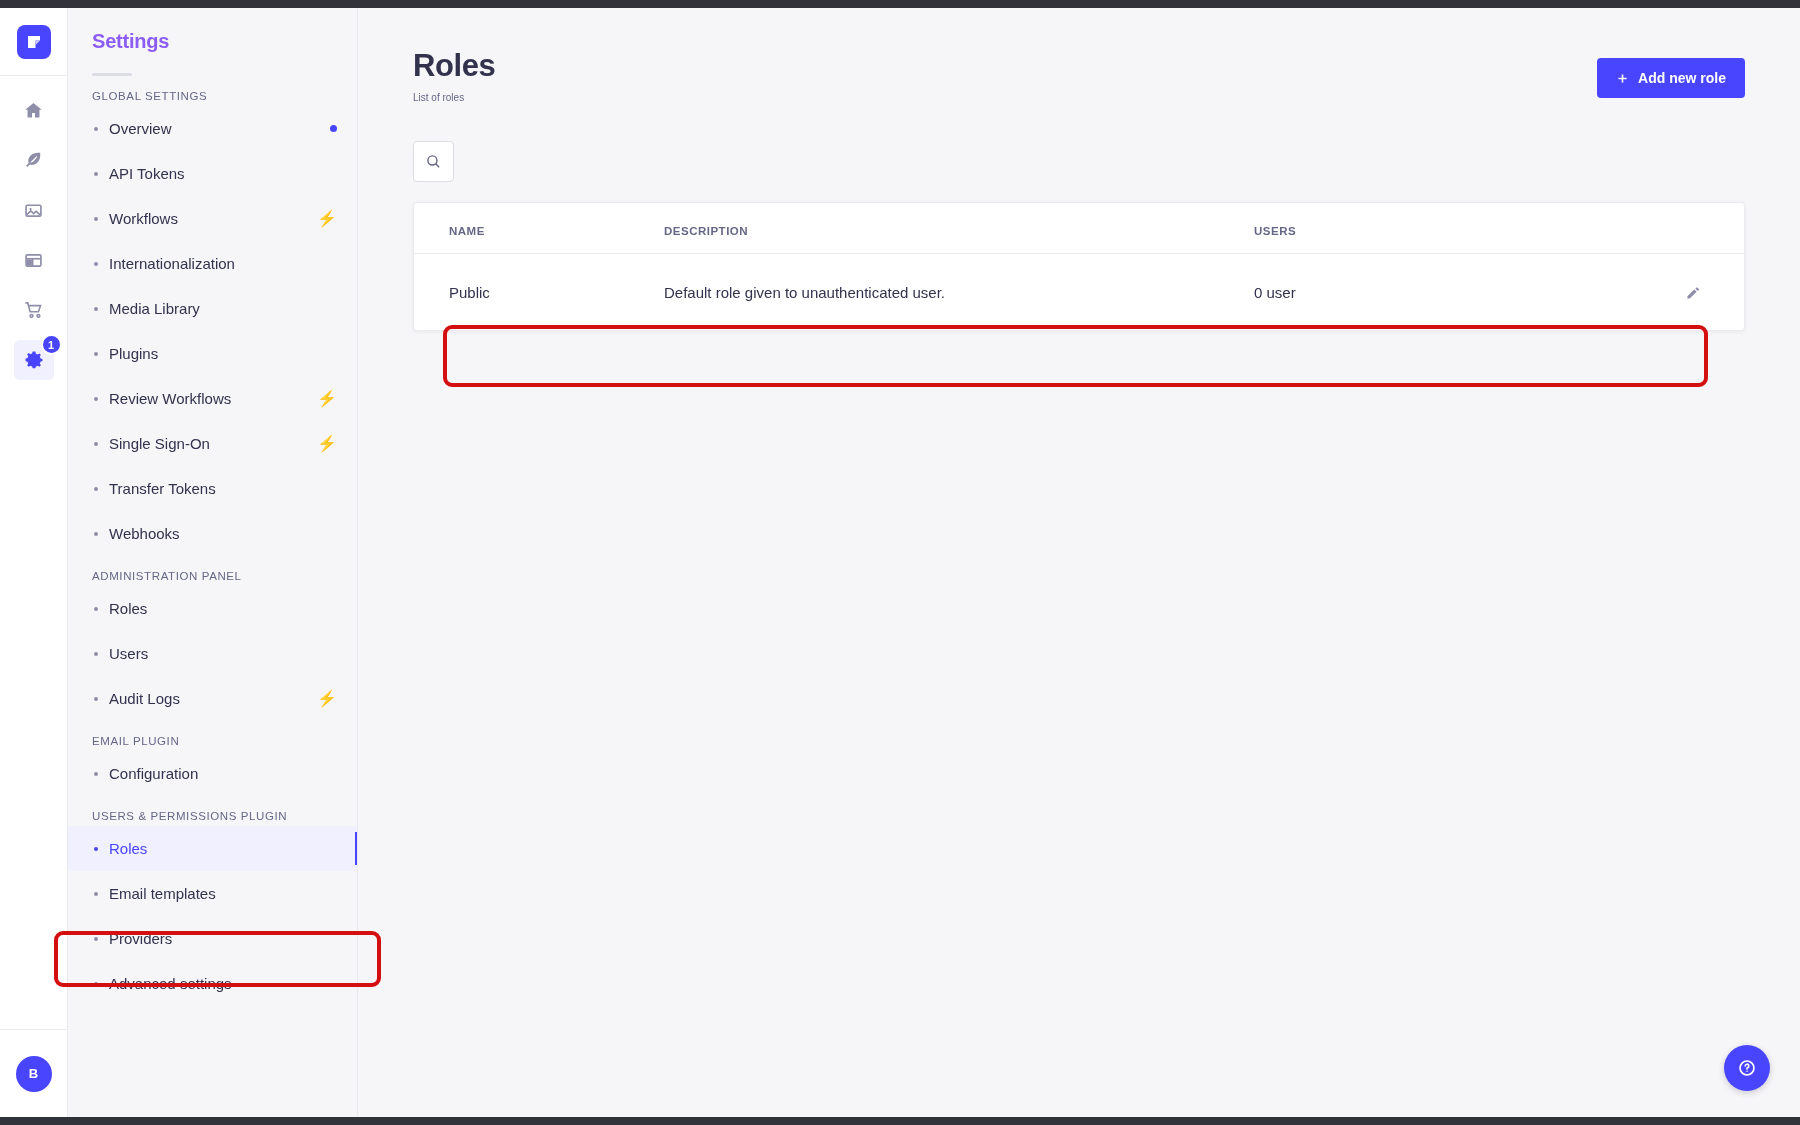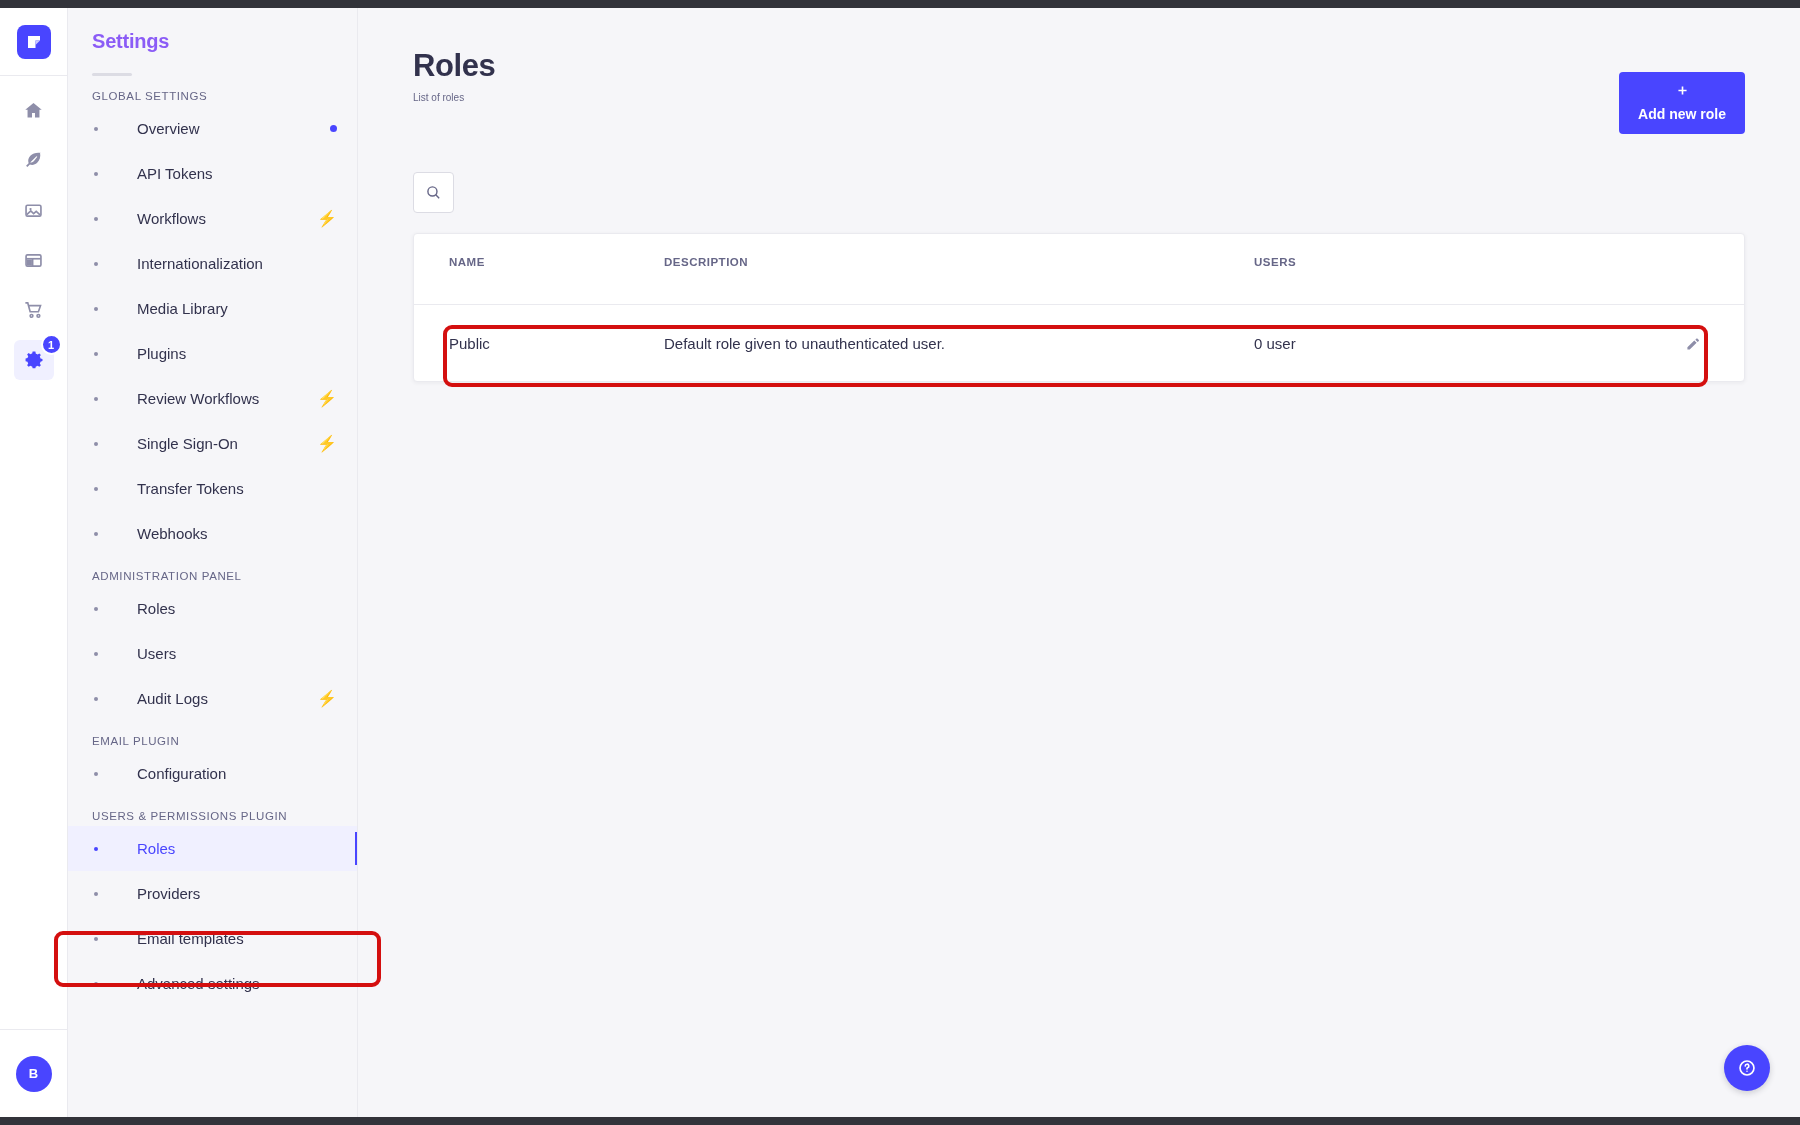"Add new role" .btn-primary { flex-direction: column -> none; margin-top: 24px -> 10px }
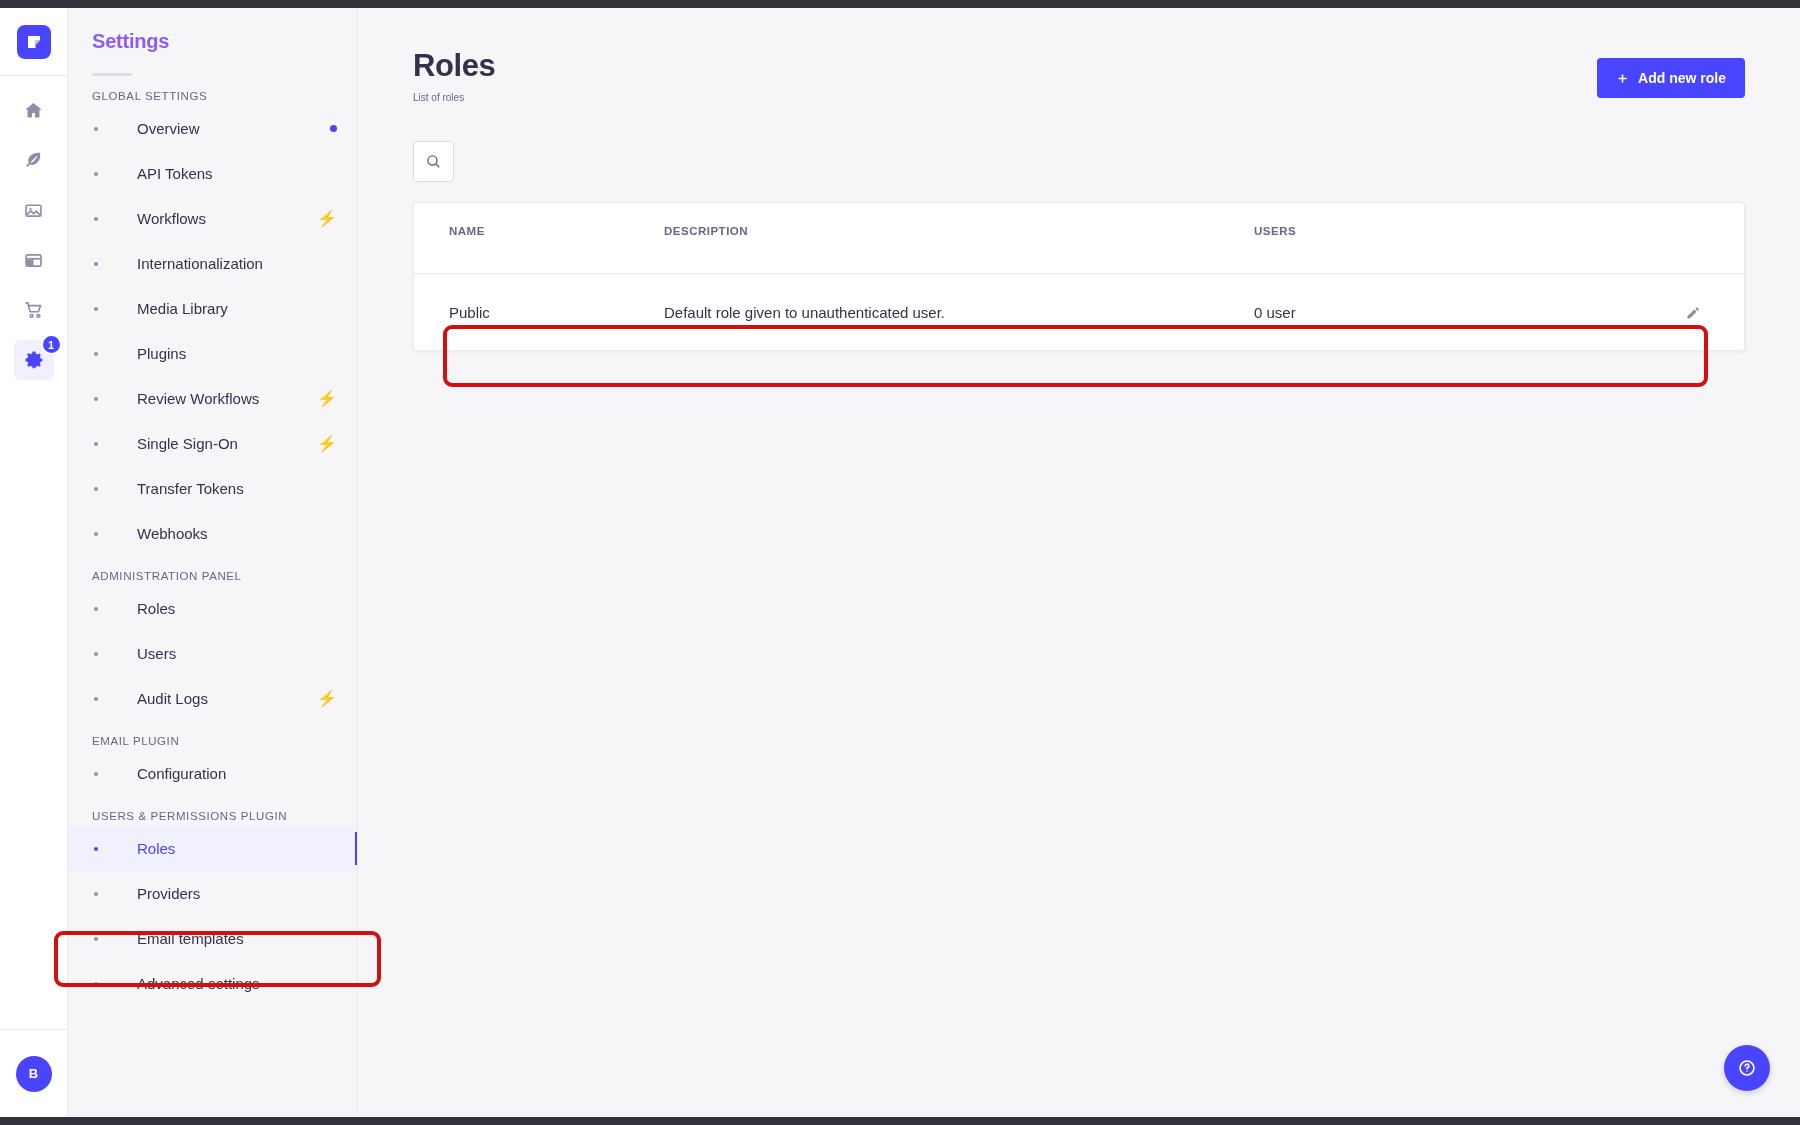"Overview" .side-link { gap: 28px -> none }
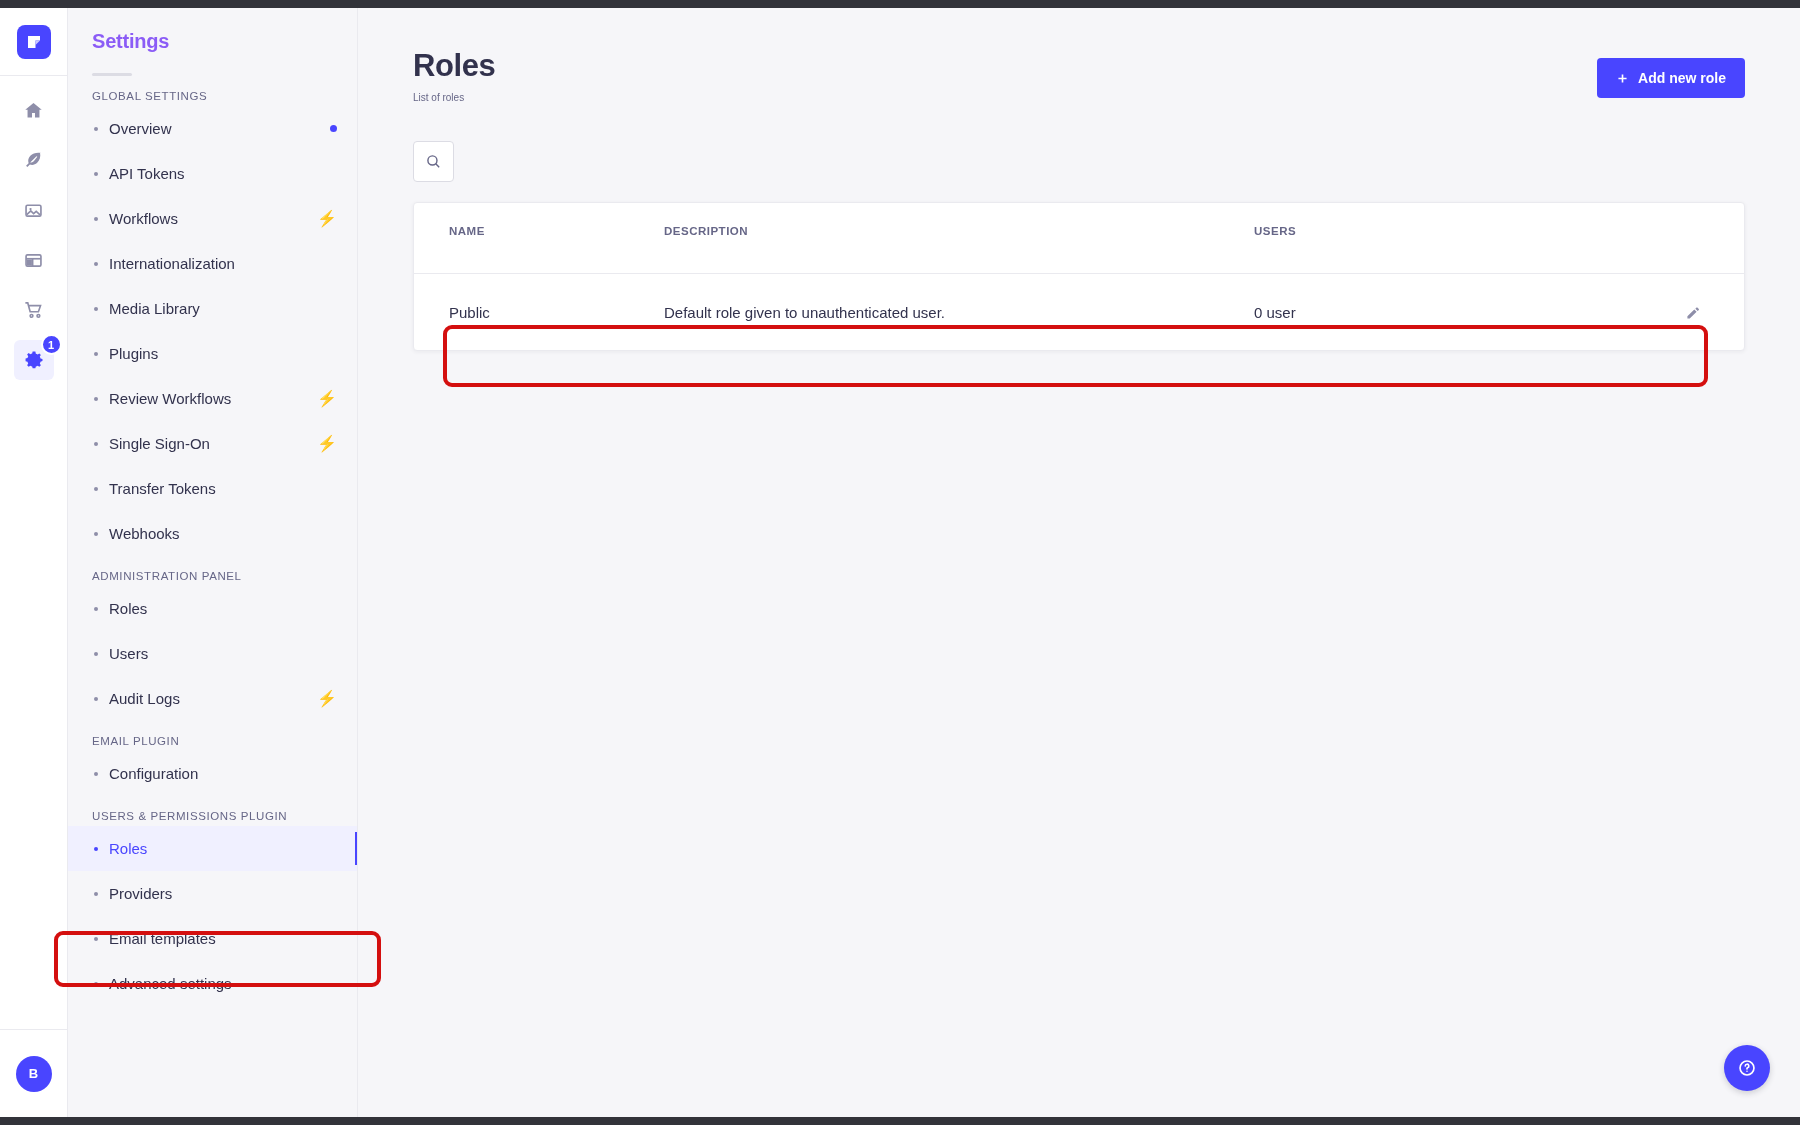"NAME" thead th { padding: 22px 0 36px 0 -> 22px 0 16px 0 }
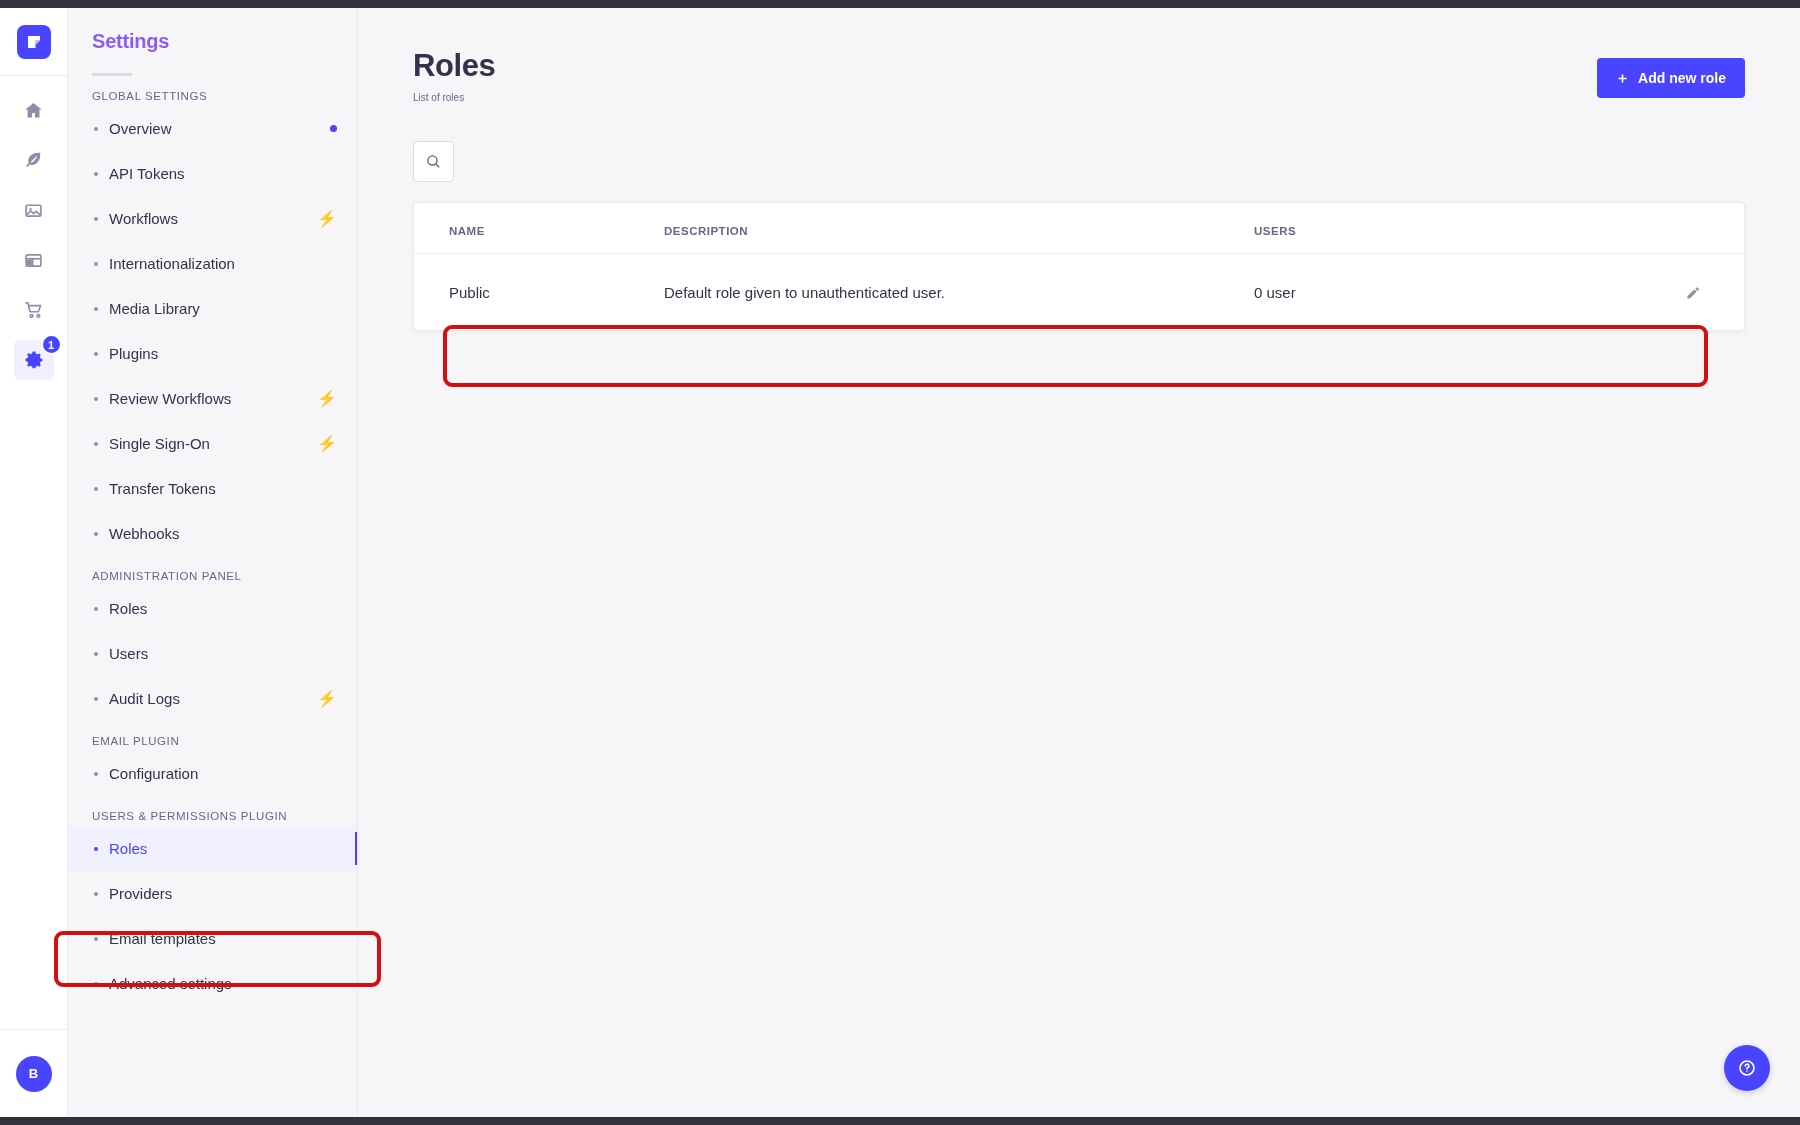"Providers" div.side-link { order: before "Email templates" -> after "Email templates" }
